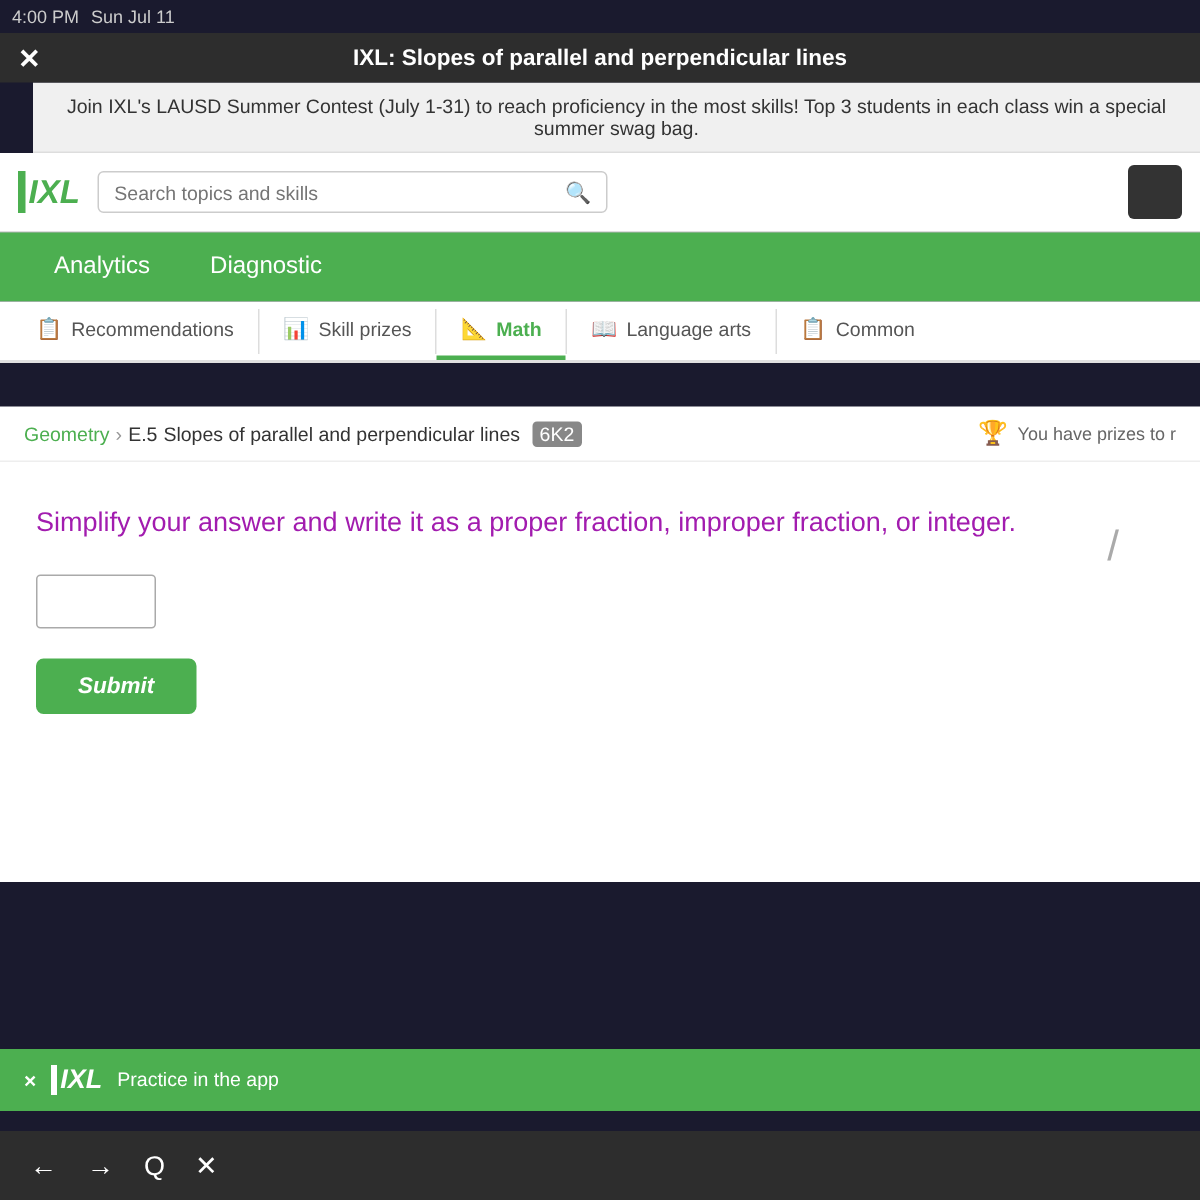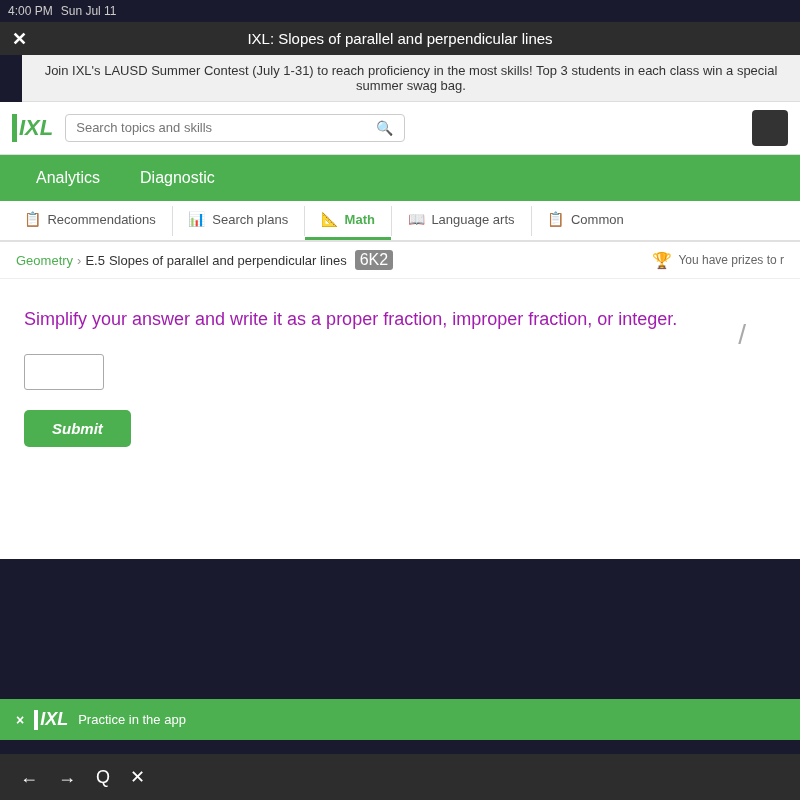"IXL: Slopes of parallel and" .browser-title { font-weight: normal -> bold }
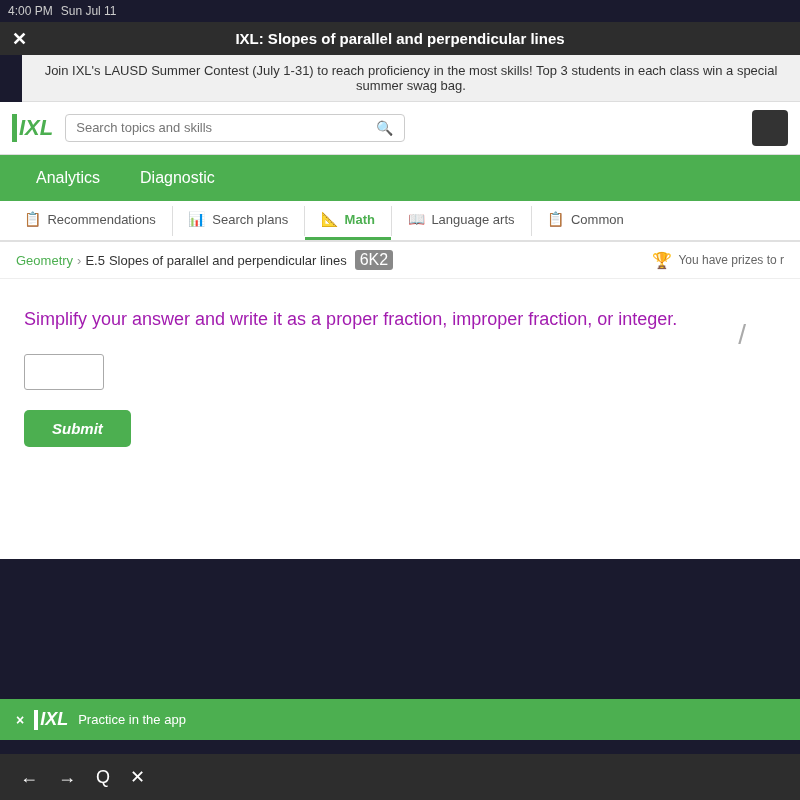"Search topics and skills" .search-box { align-items: flex-start -> center }
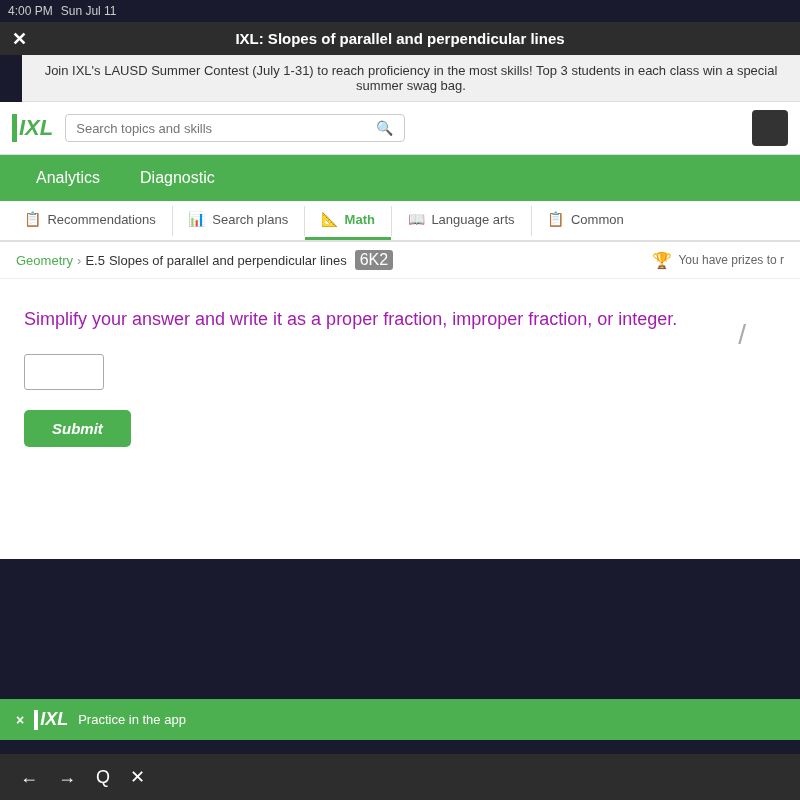"Search plans" span { text: Search plans -> Skill prizes }
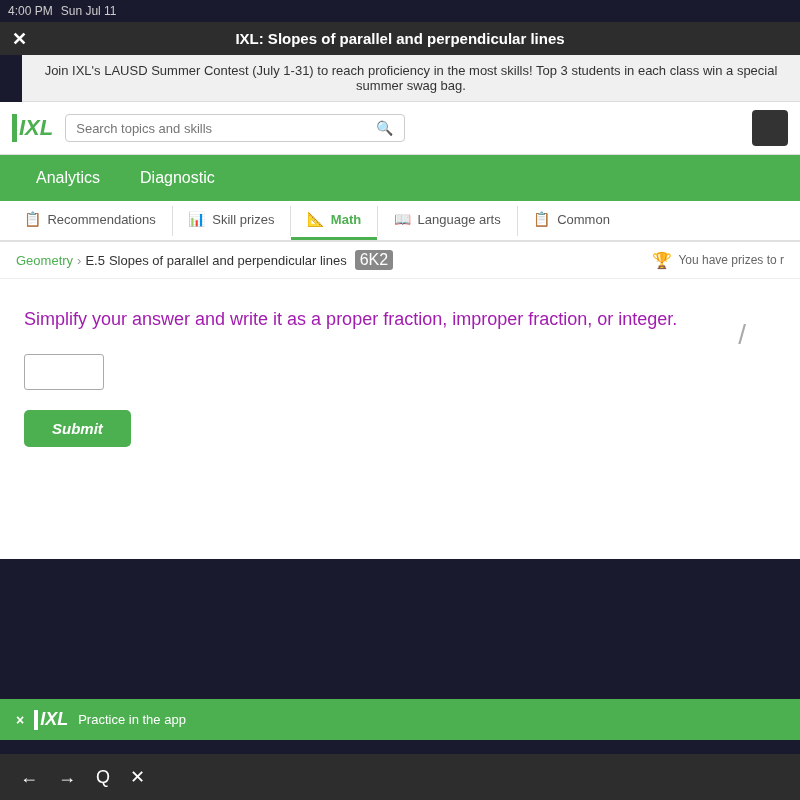"Geometry" .breadcrumb-bar { margin-top: none -> 29px }
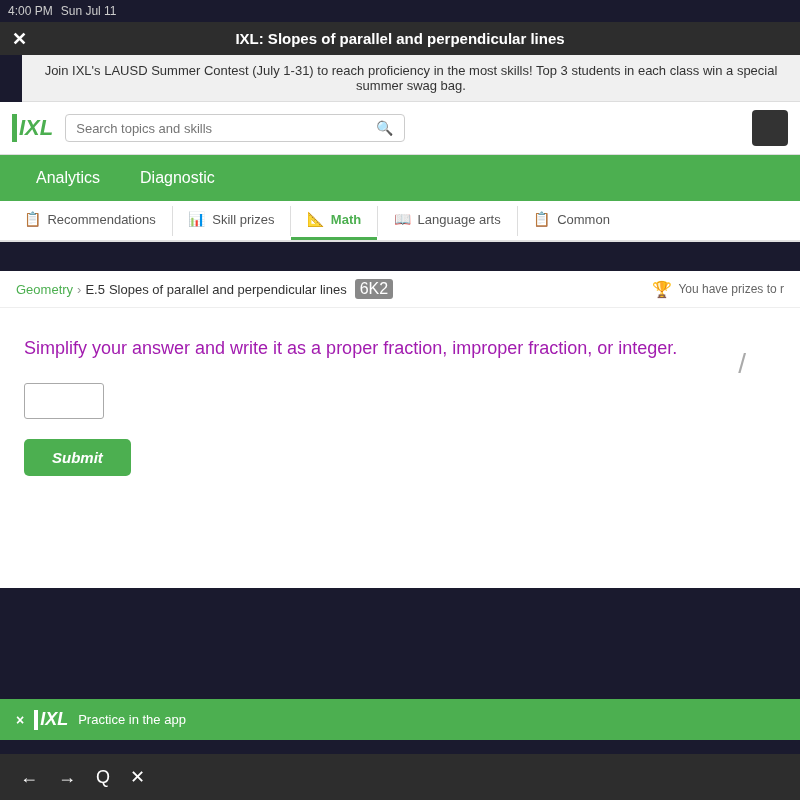"6K2" .grade-badge { font-size: 16px -> 13px }
